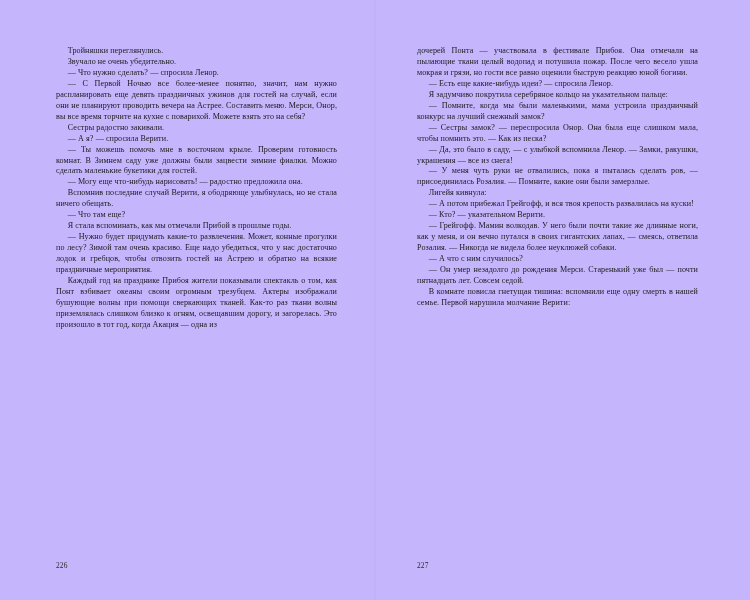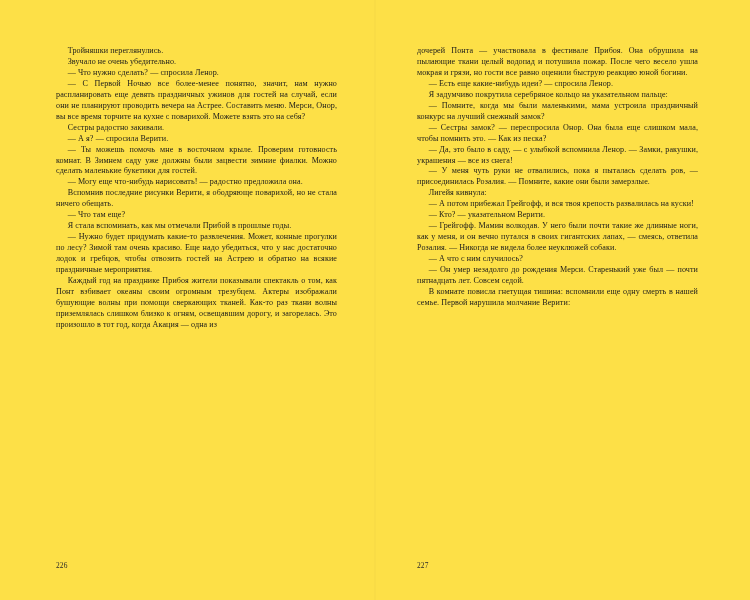"Тройняшки переглянулись." .book-spread { background: #fde047 -> #c4b5fd }
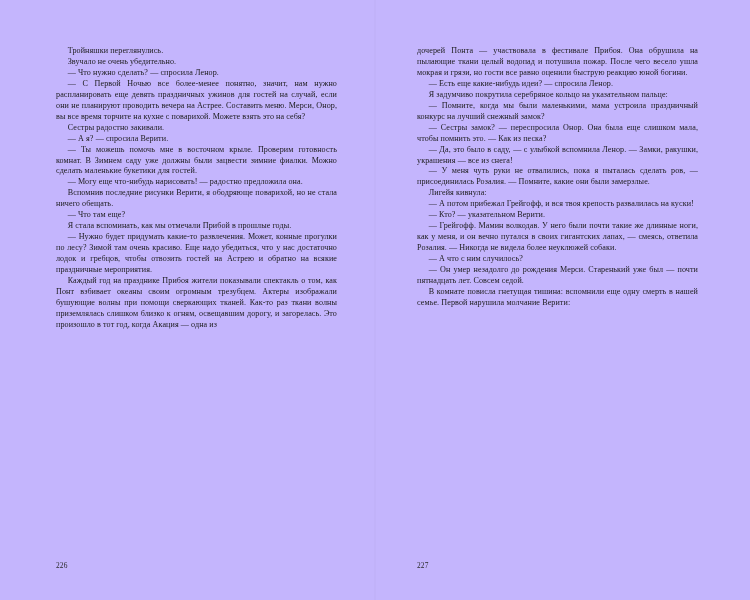"дочерей Понта — участвовала в" p.para { text: обрушила -> отмечали }
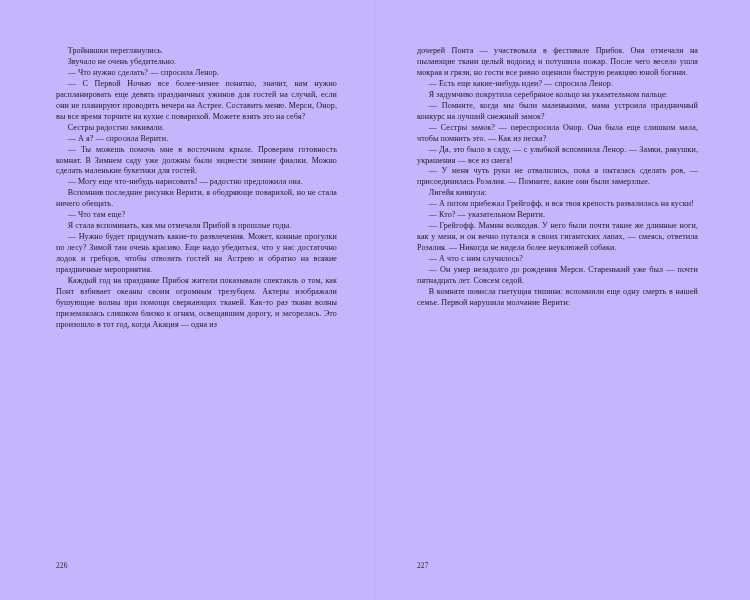"Вспомнив последние рисунки Верити, я" p.para { text: рисунки Верити, я ободряюще поварихой -> случай Верити, я ободряюще улыбнулась }
